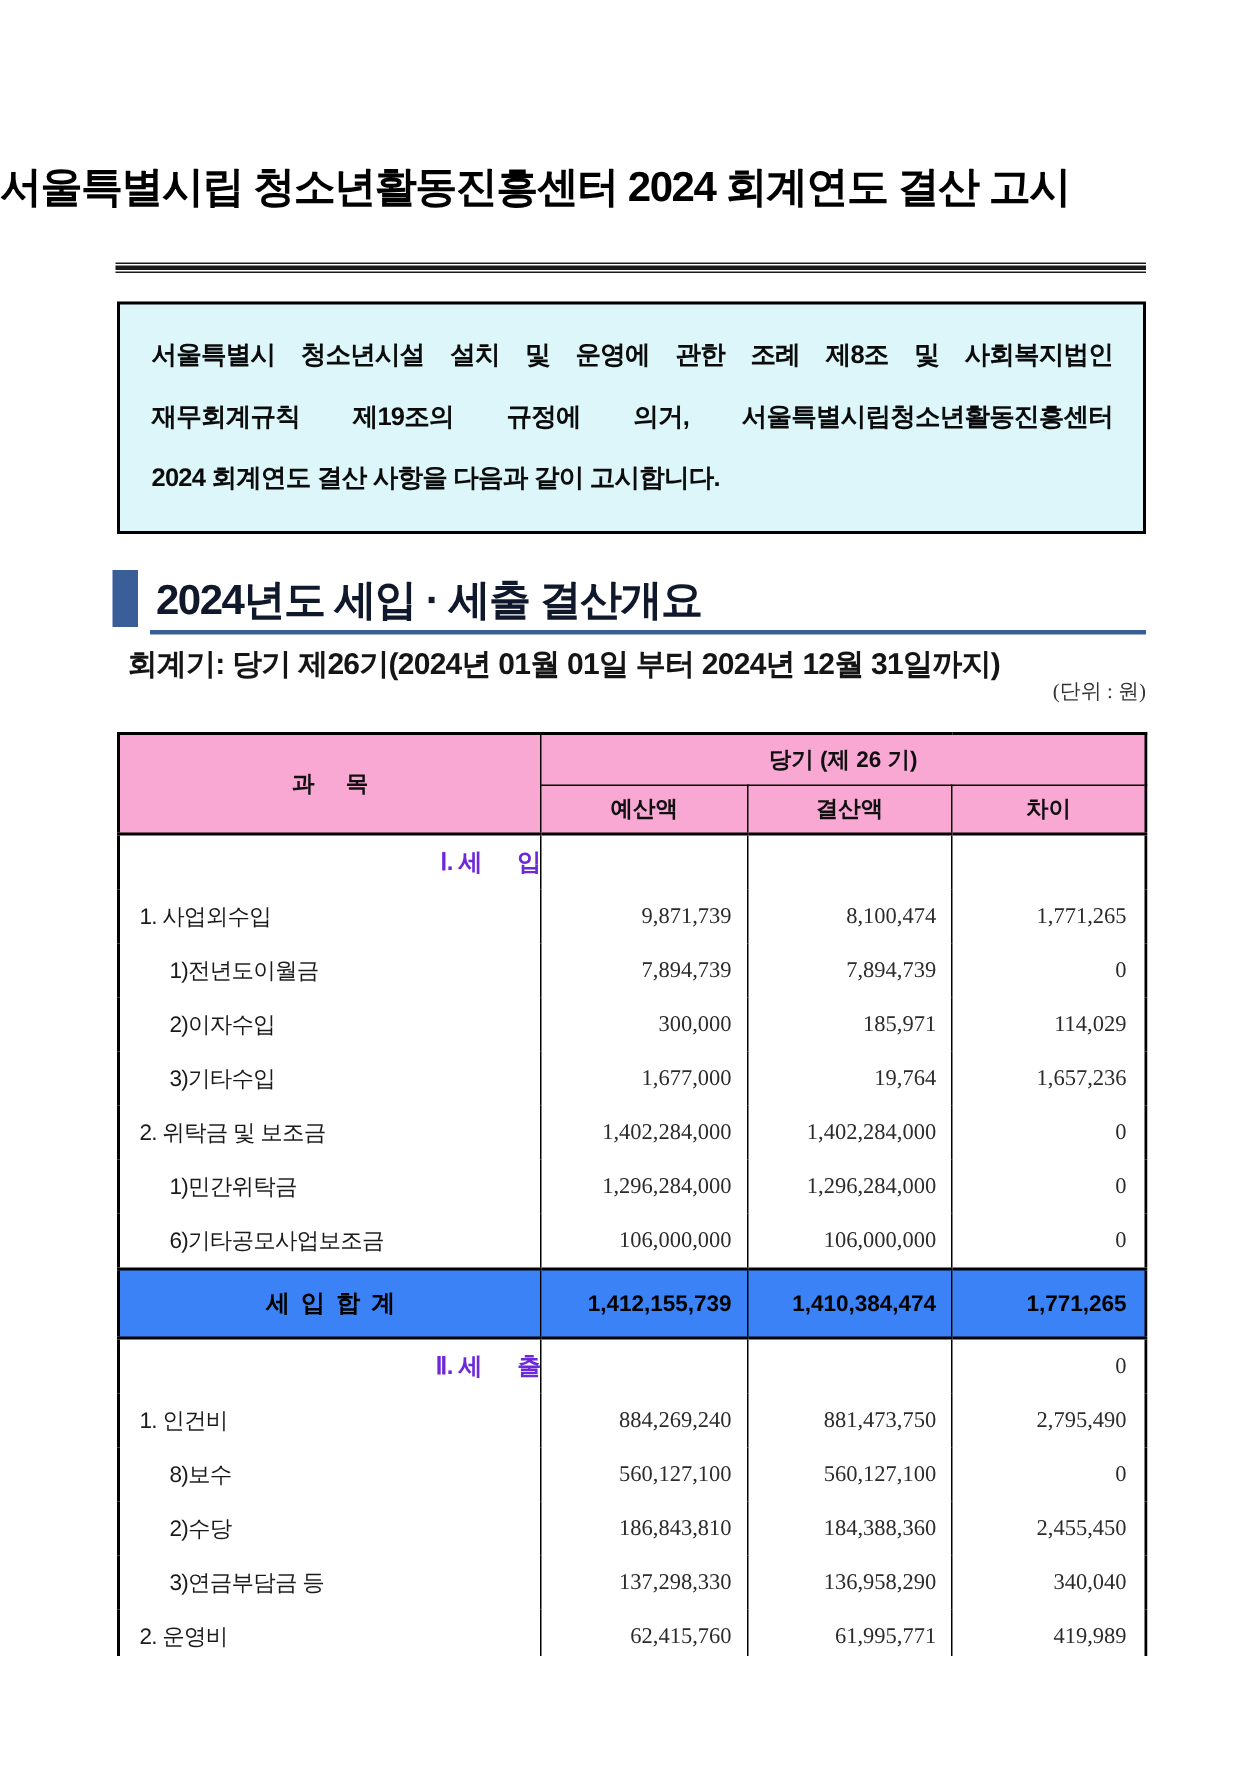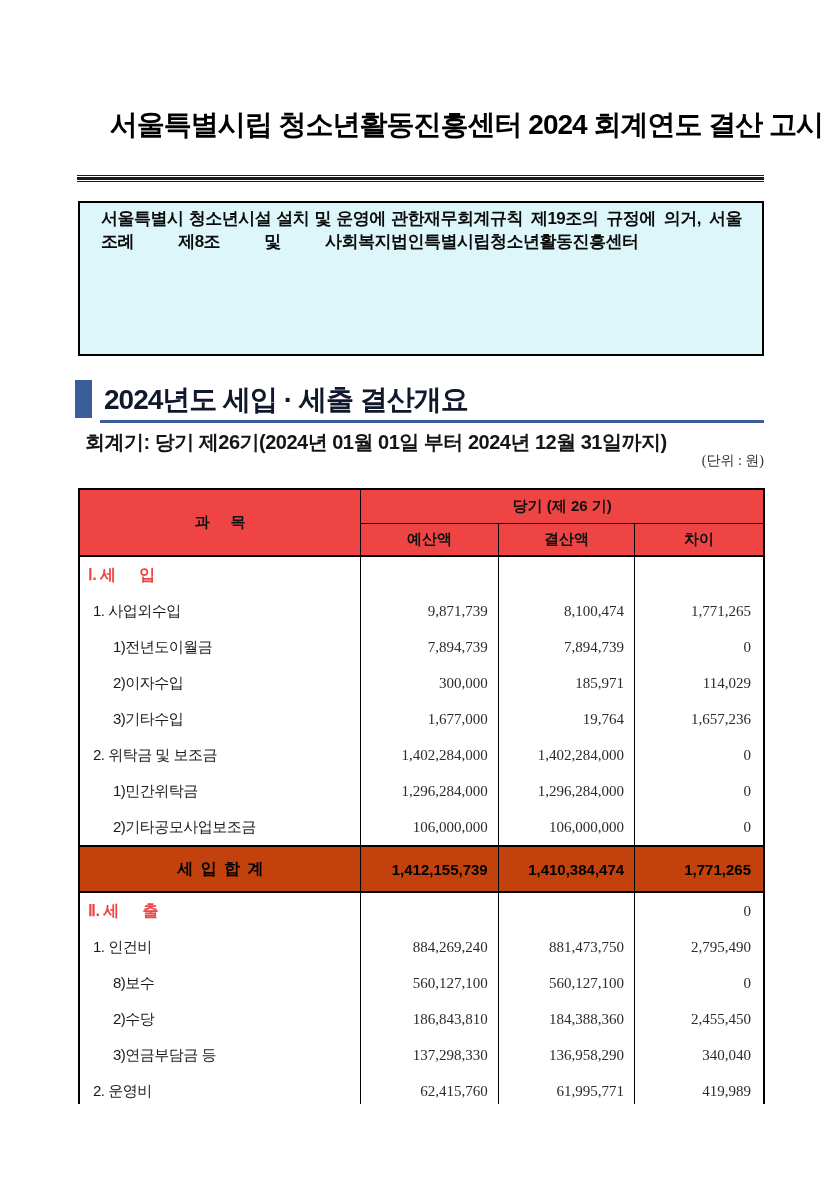"서울특별시립 청소년활동진흥센터 2024 회계연도 결산" .doc-title { text-align: right -> left }
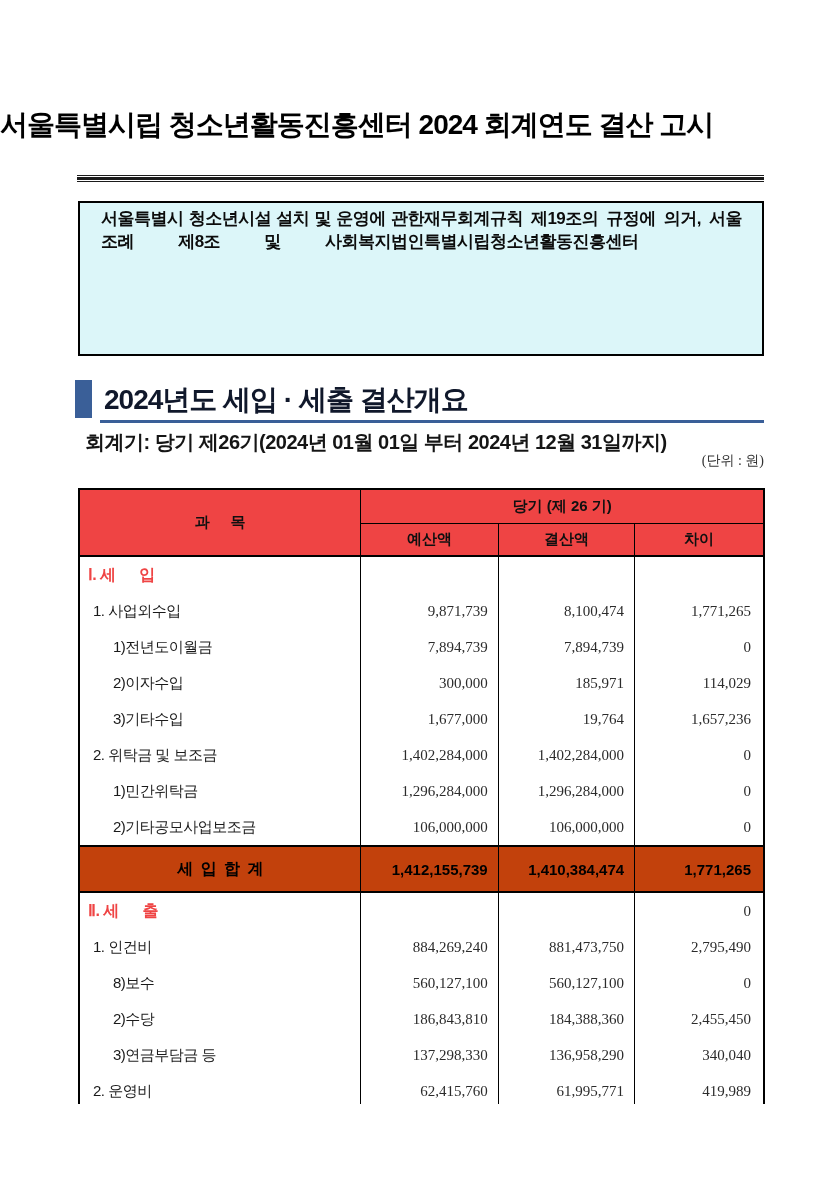"서울특별시 청소년시설 설치 및 운영에" .notice-box { flex-direction: none -> column }
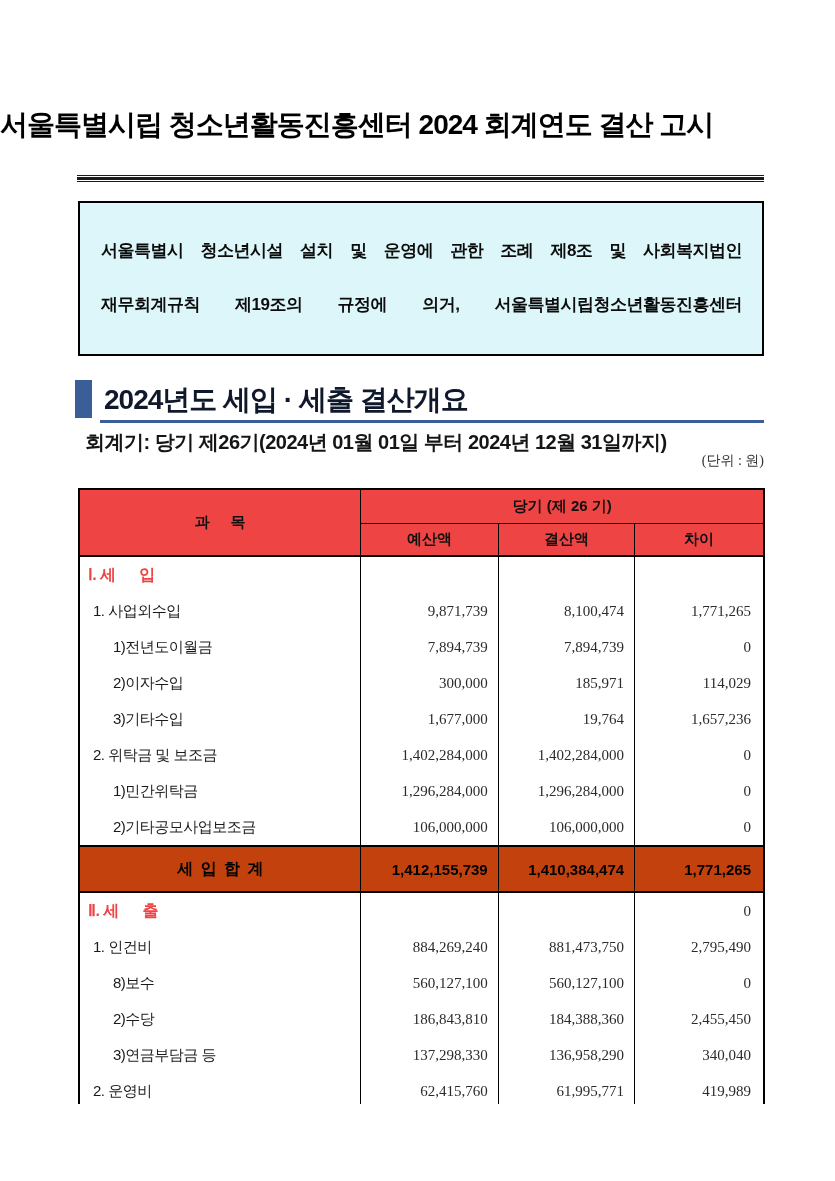"2024 회계연도 결산 사항을 다음과" div.notice-line { html: none -> <div>2024 회계연도 결산 사항을 다음과 같이 고시합니다.</div> }
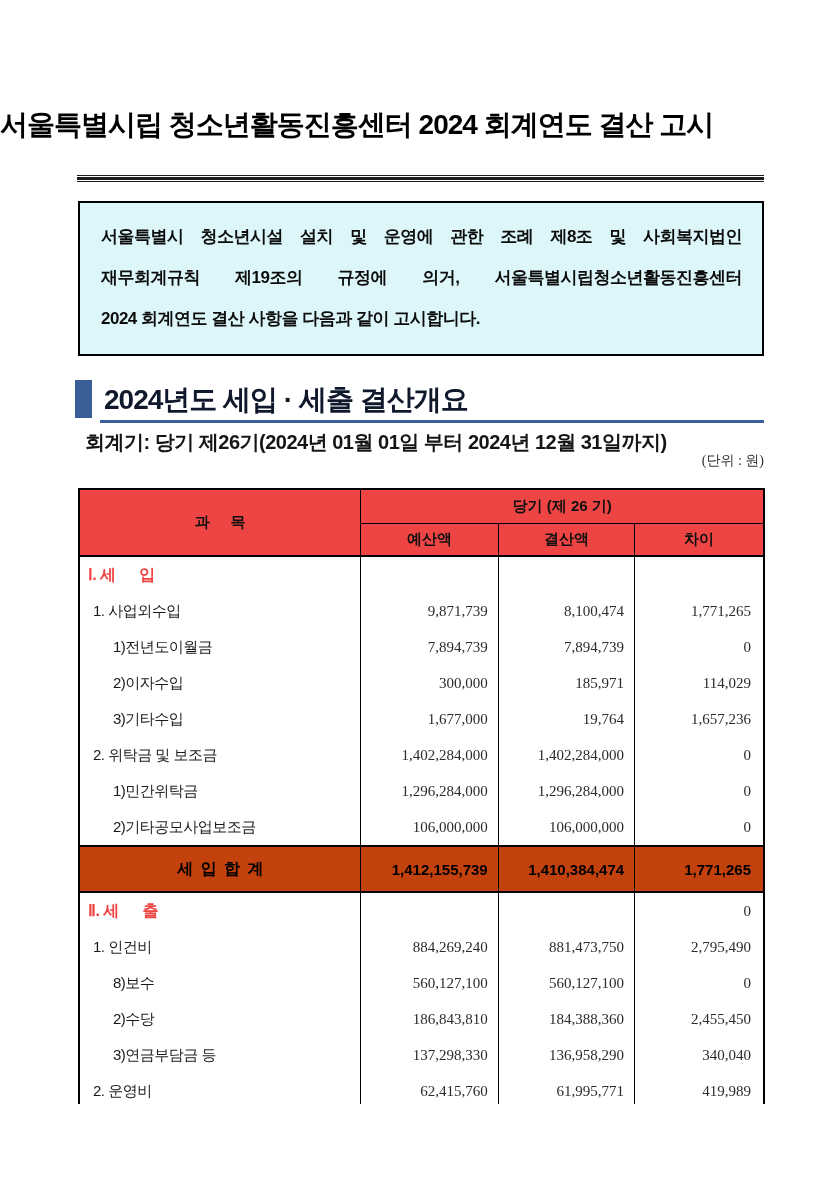"당기 (제 26 기)" th { background: #ef4444 -> #f9a8d4 }
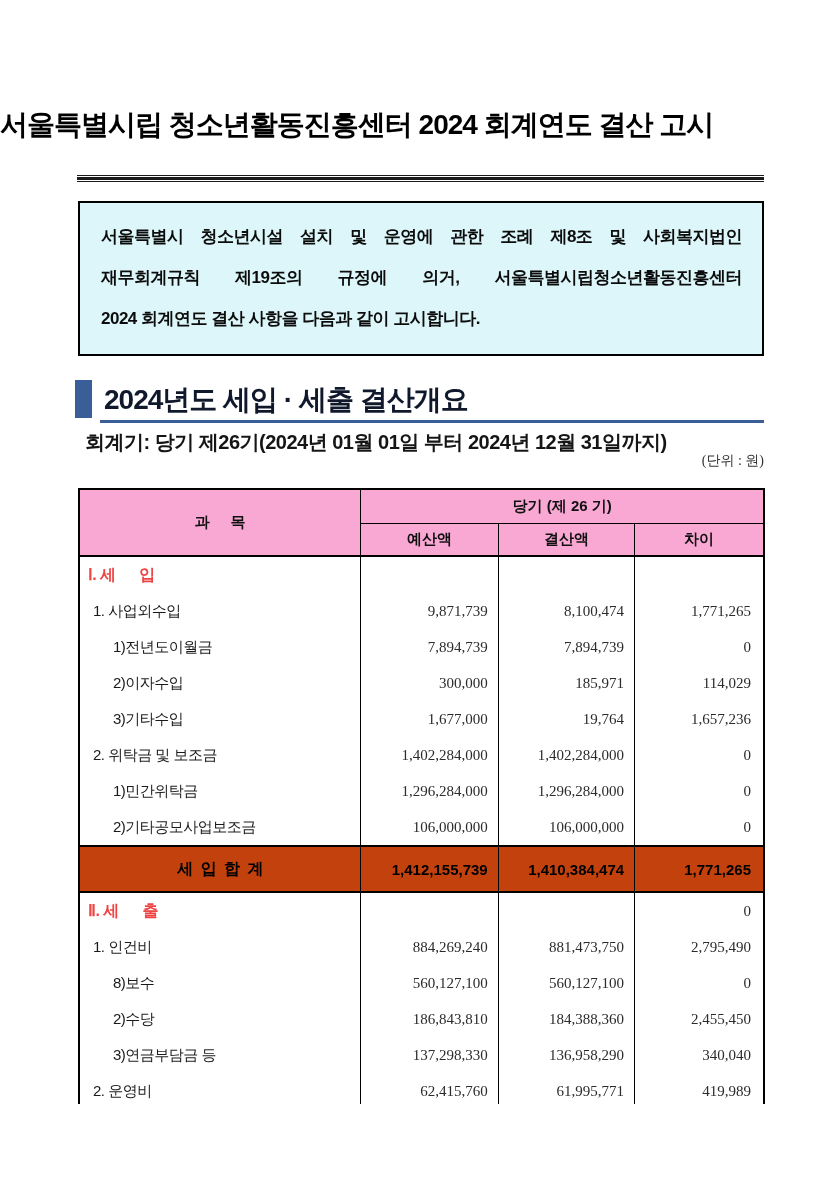"Ⅰ. 세 입" .row-section .c-label { color: #ef4444 -> #6d28d9; text-align: none -> right }
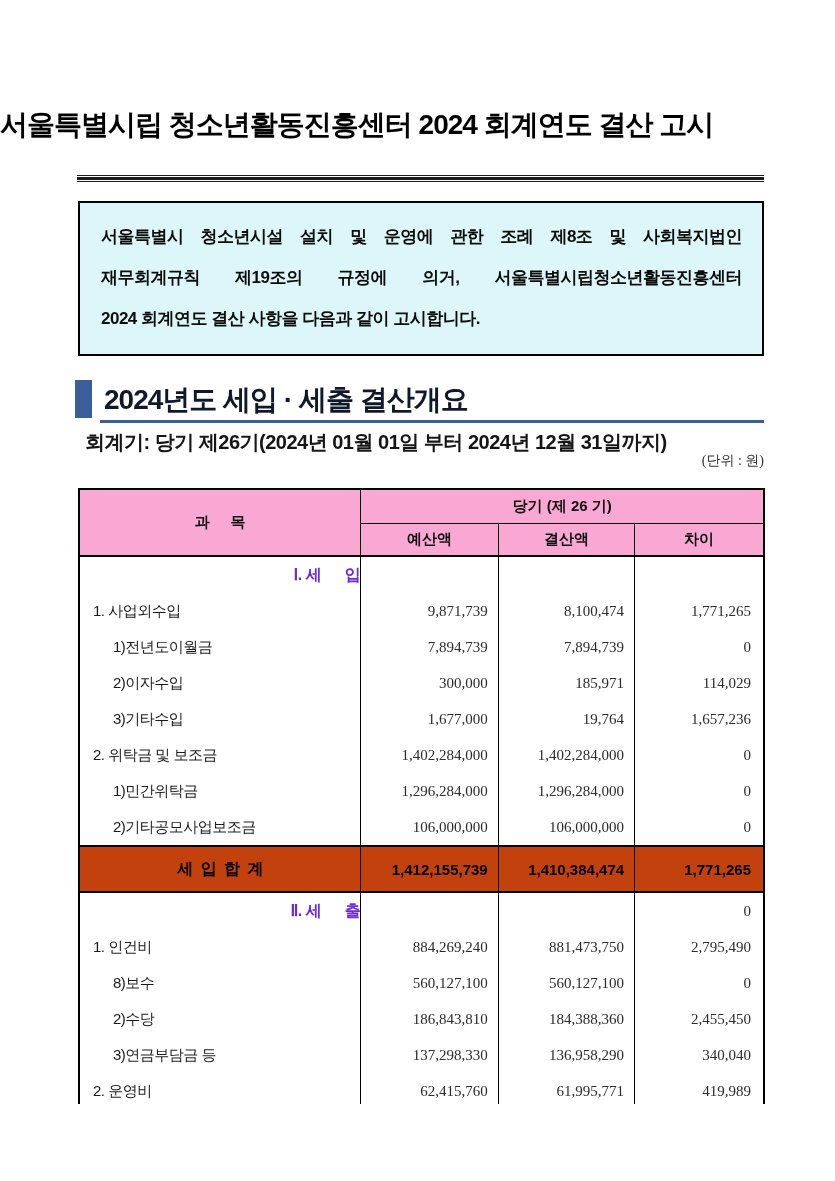"2)기타공모사업보조금" td.c-label { text: 2 -> 6 }
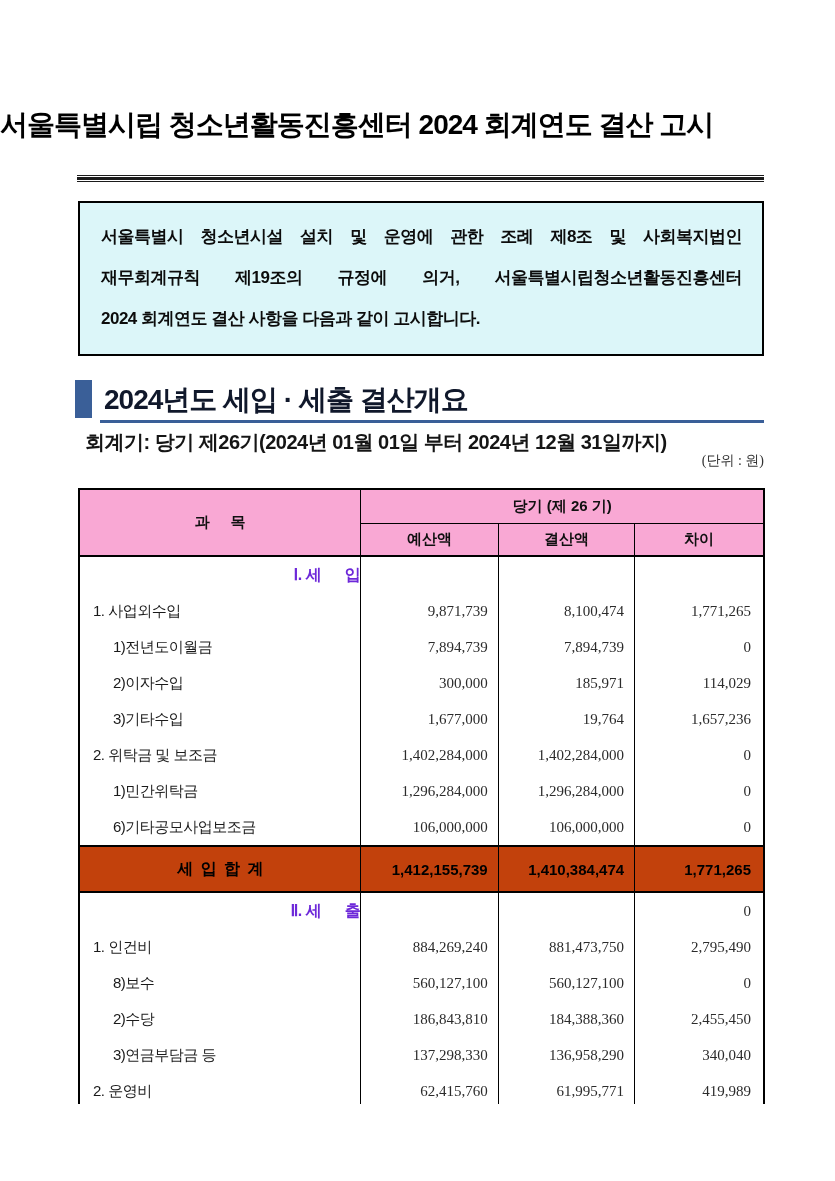"세 입 합 계" tr.row-total td { background: #c2410c -> #3b82f6 }
